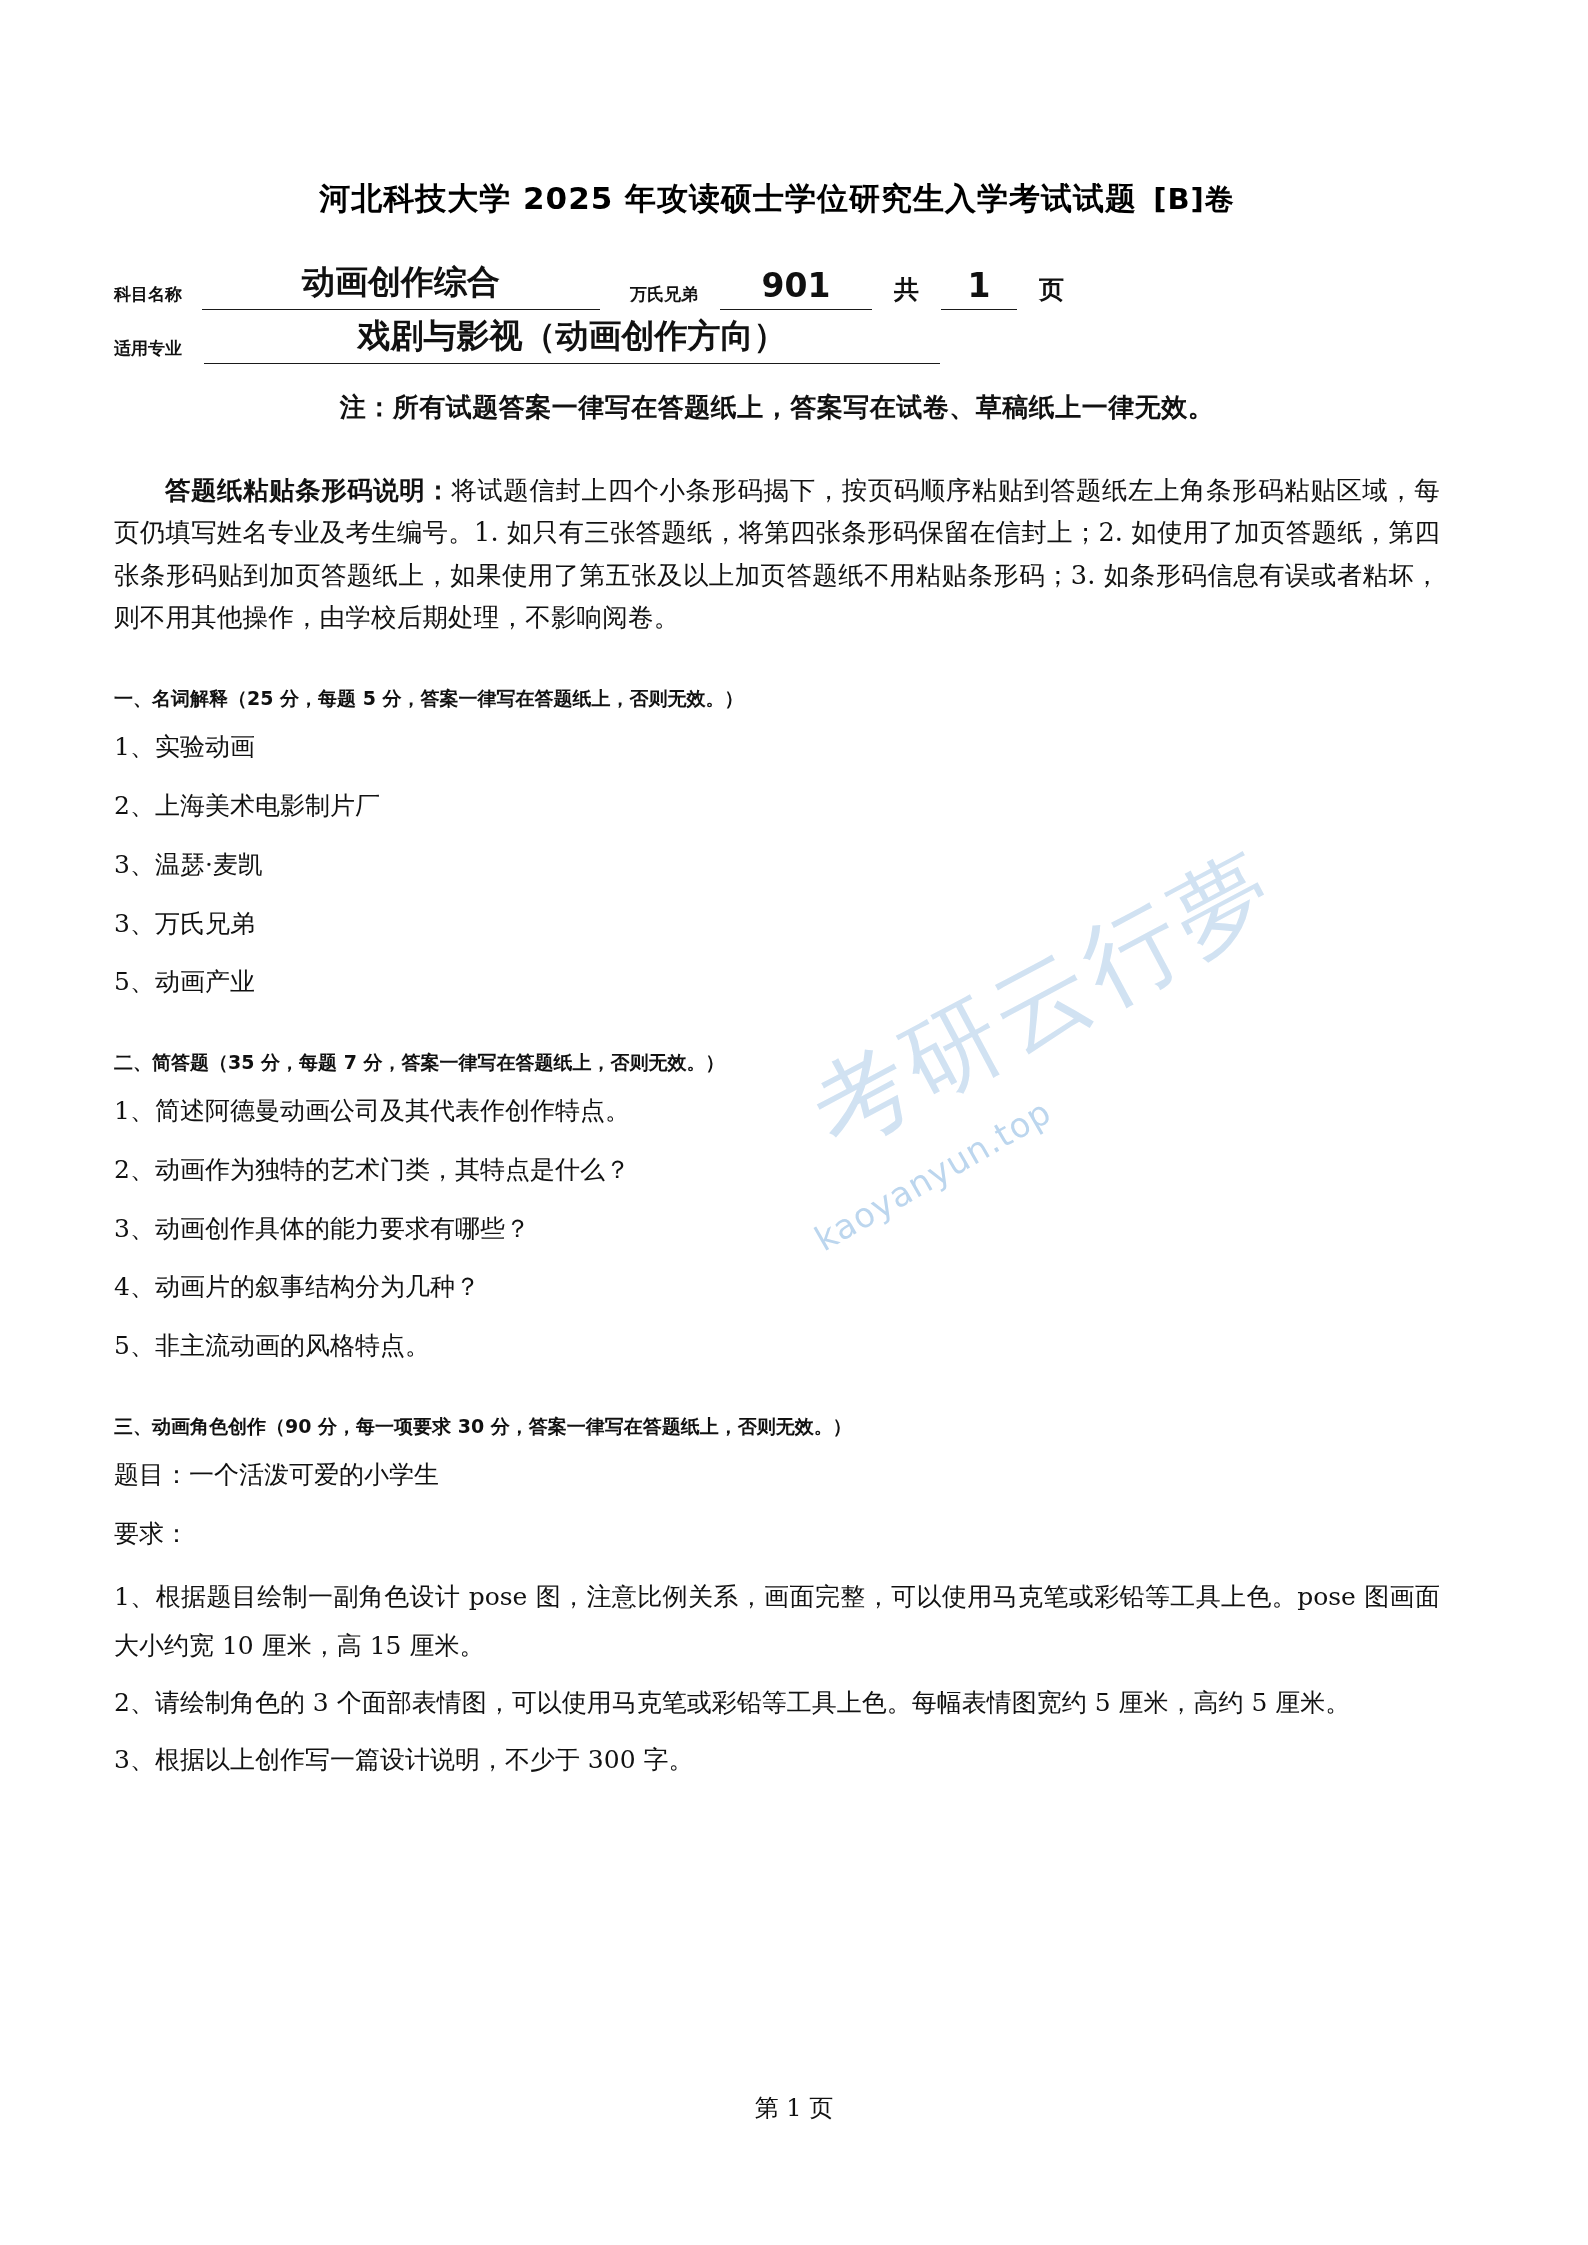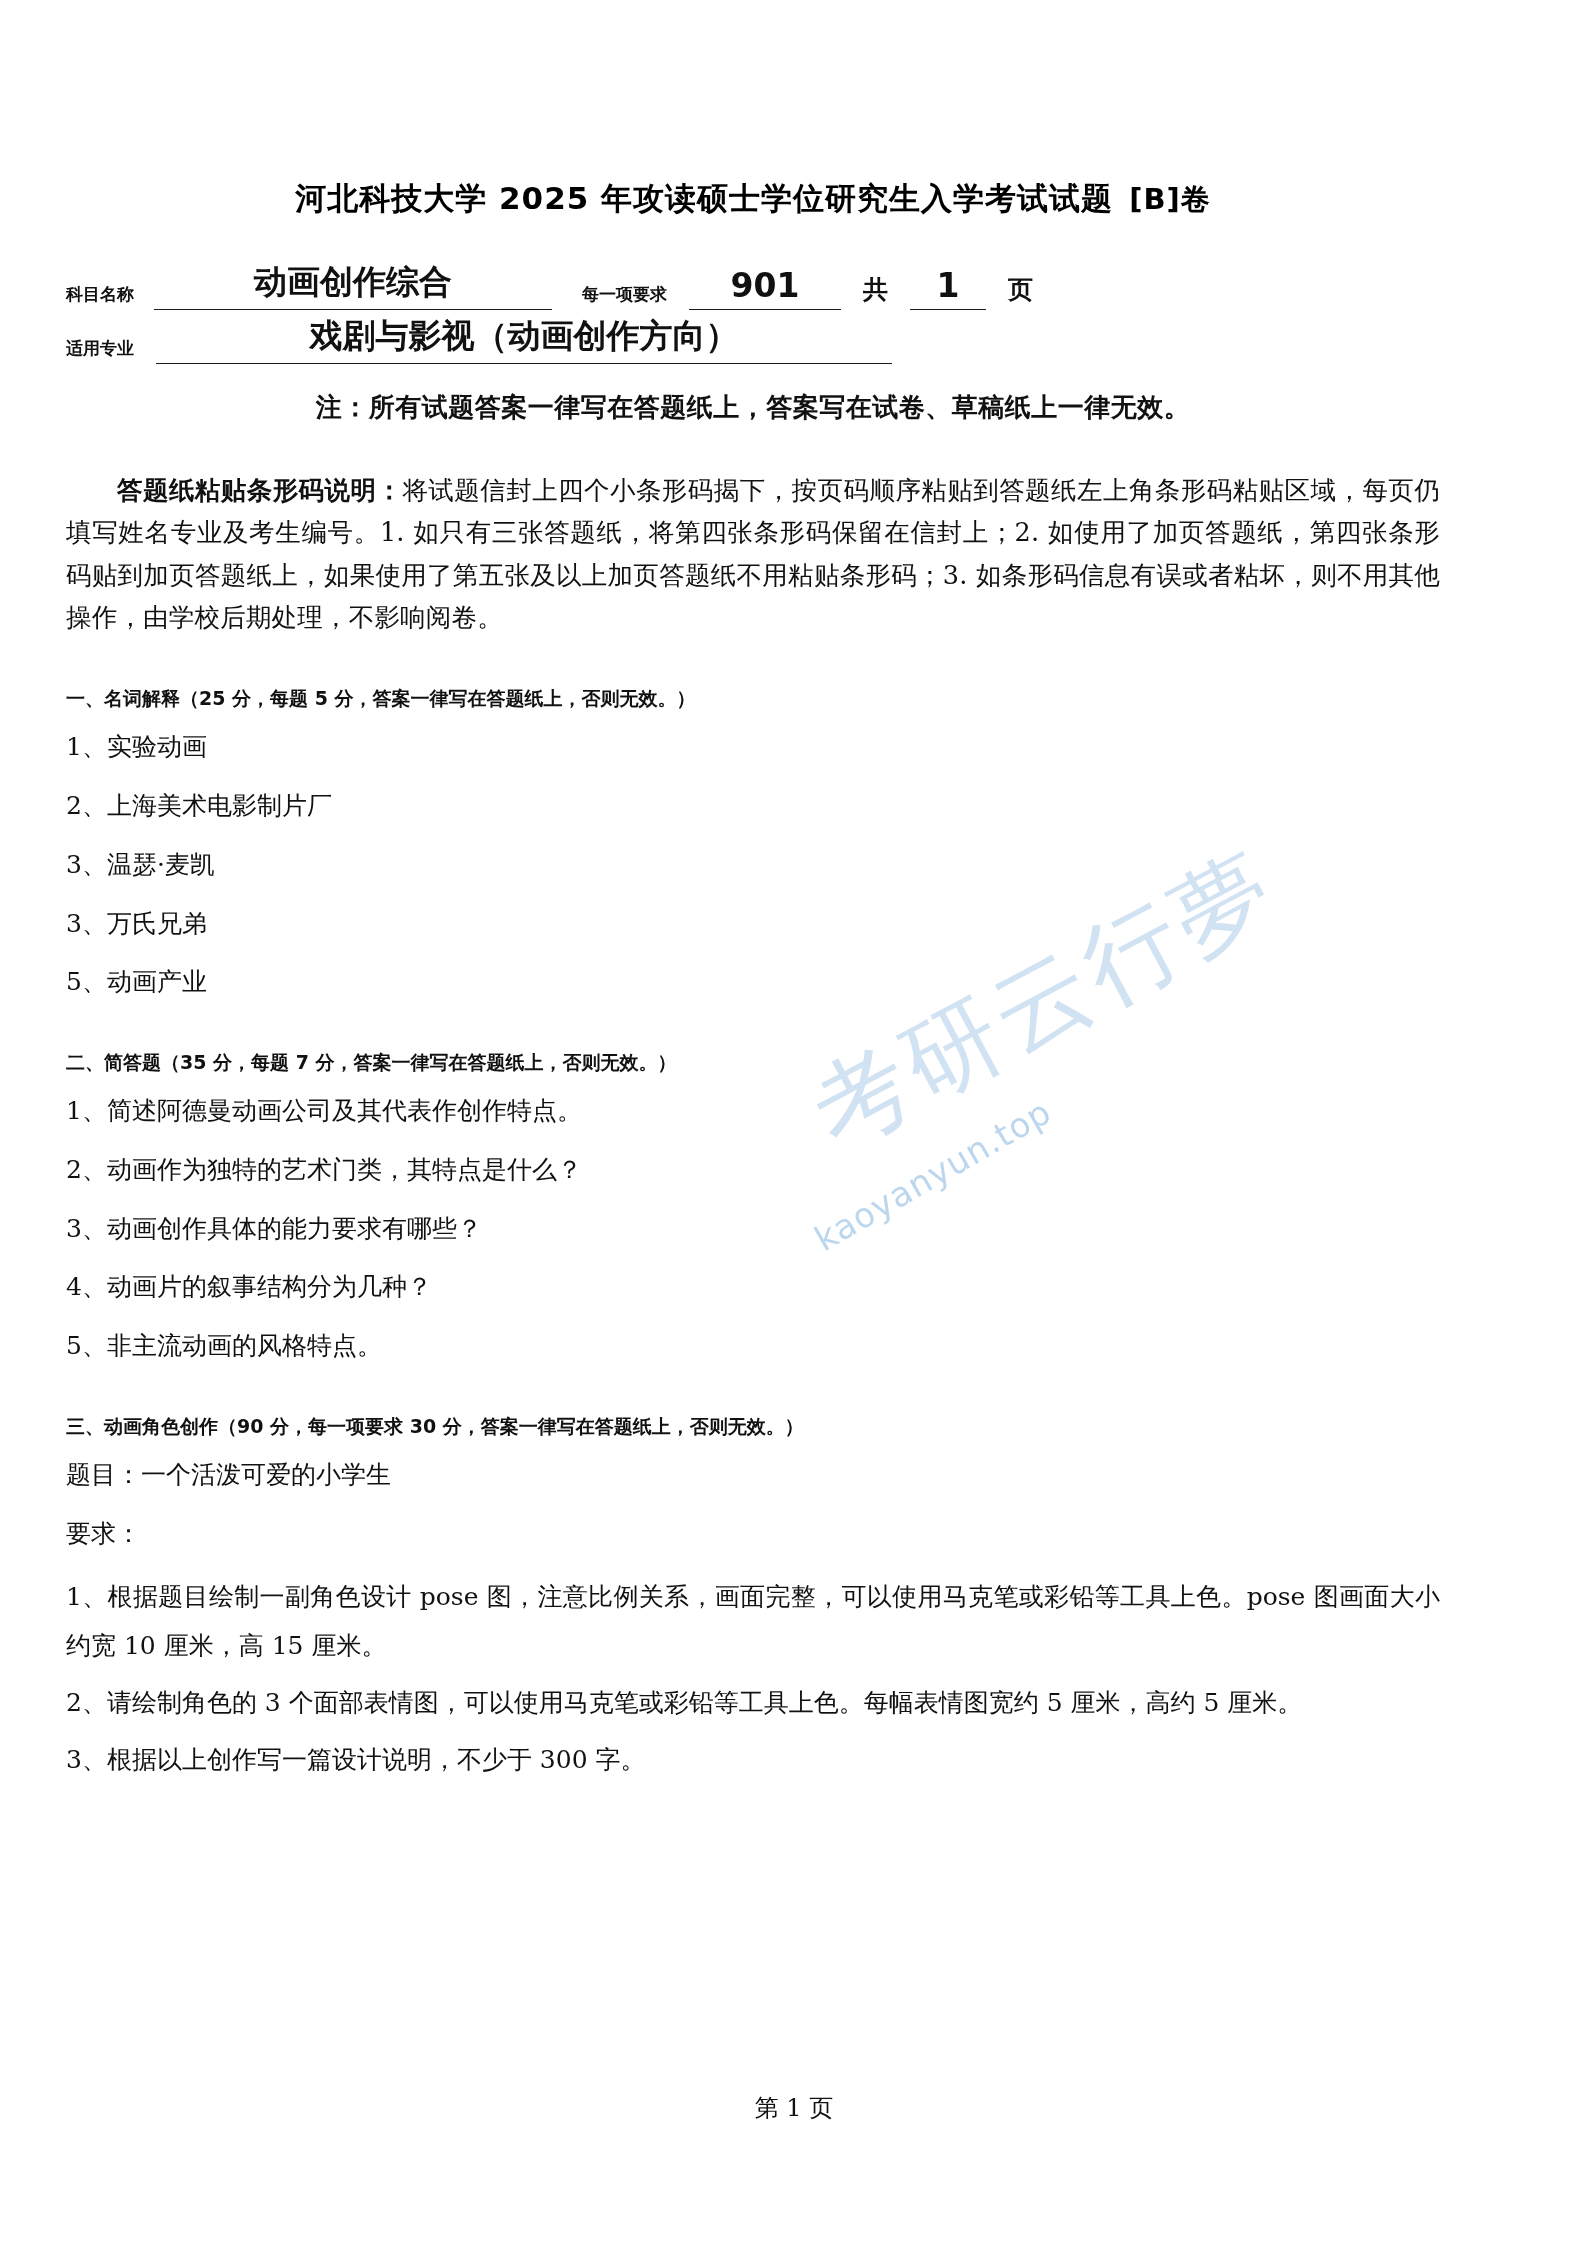"河北科技大学 2025 年攻读硕士学位研究生入学考试试题 [B]卷" .content { margin-left: none -> 48px }
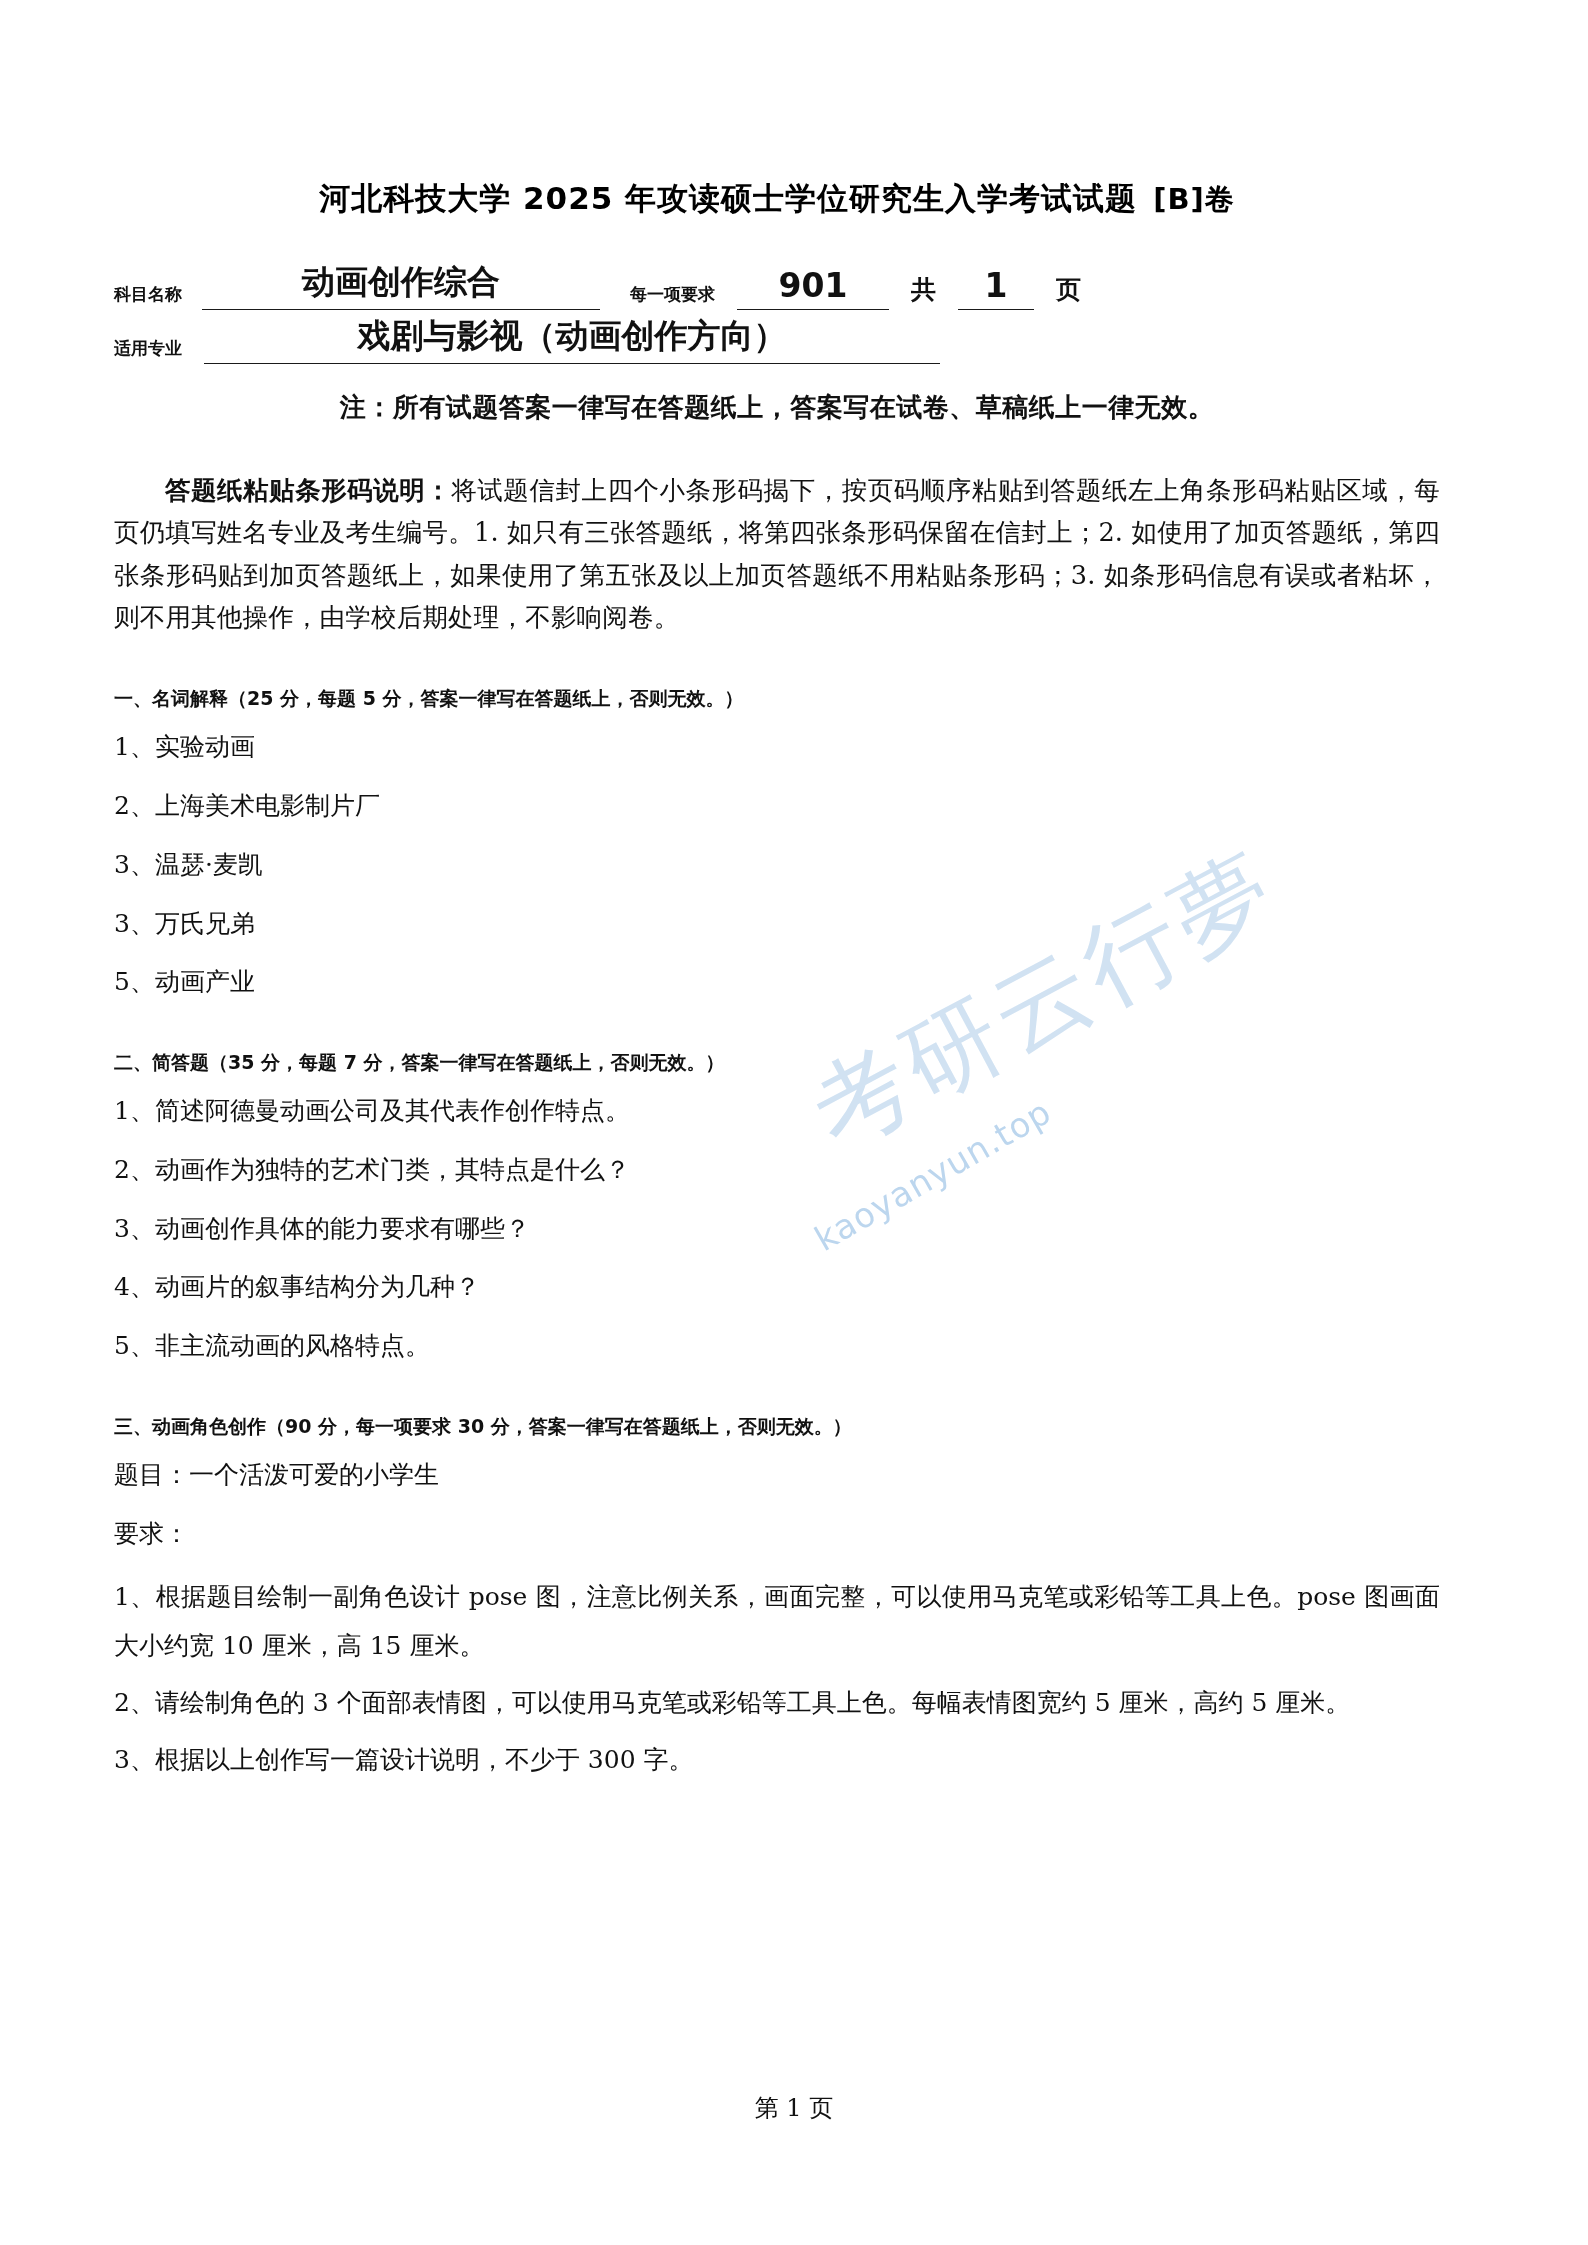"每一项要求" span.hdr-label { text: 每一项要求 -> 万氏兄弟 }
